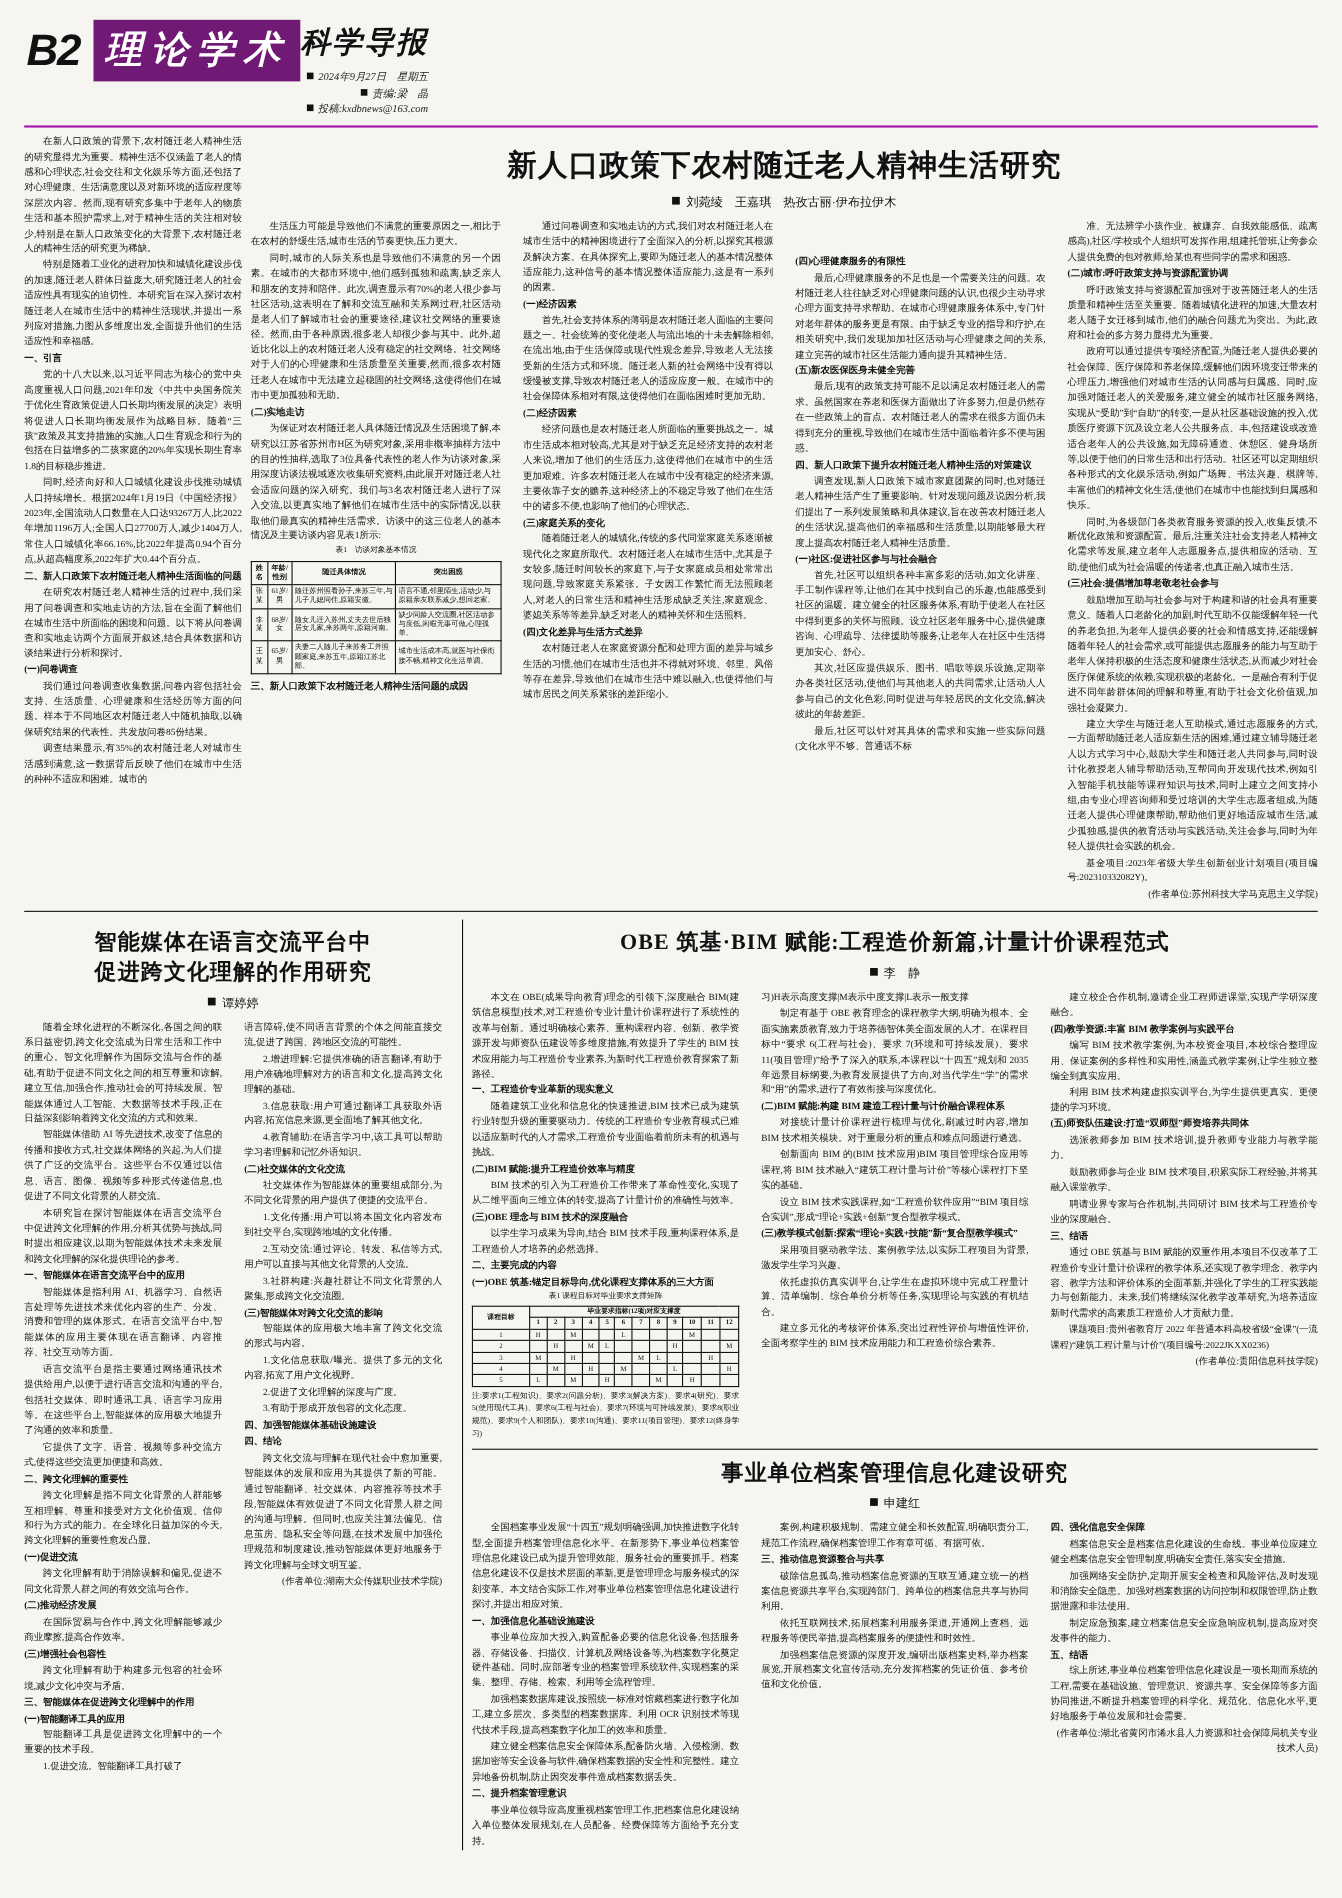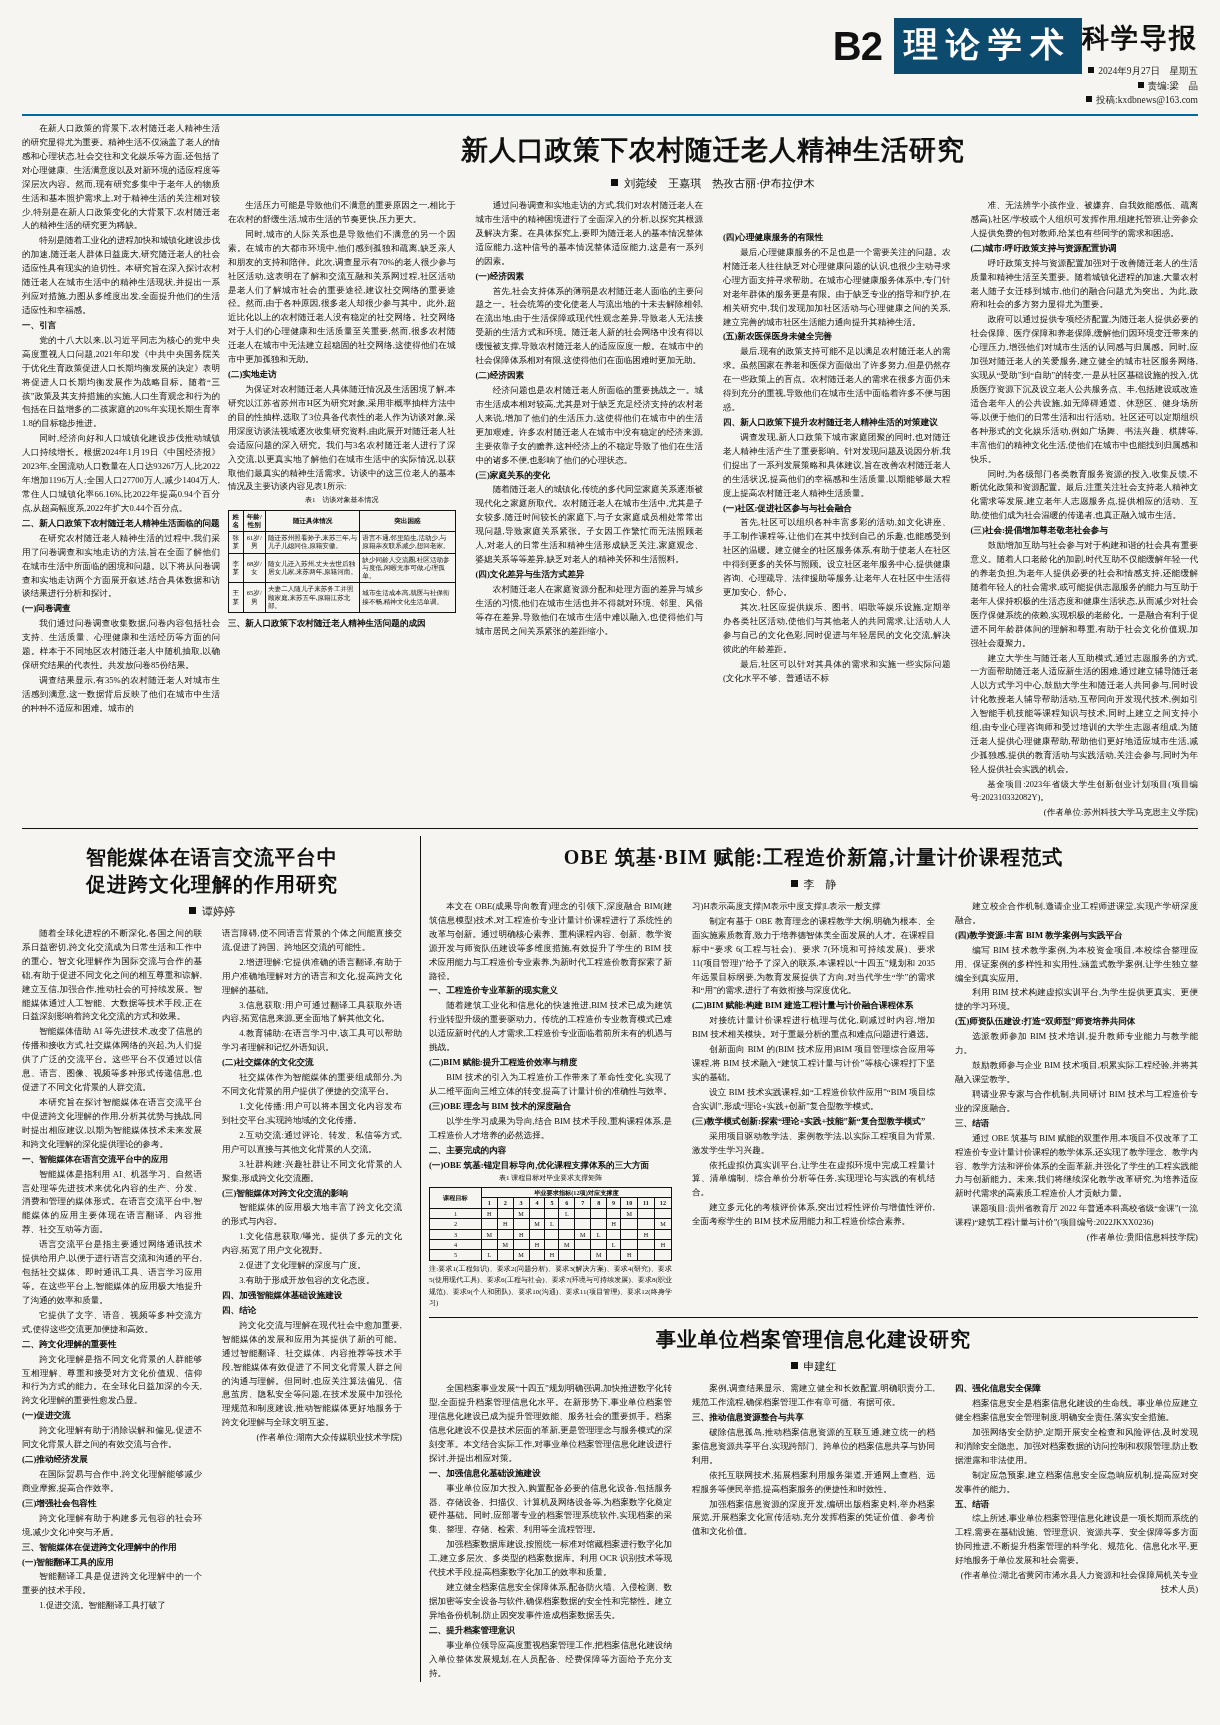"B2" .masthead { border-bottom: 2px solid #0369a1 -> 2px solid #a21caf; font-style: none -> italic; justify-content: flex-end -> flex-start }
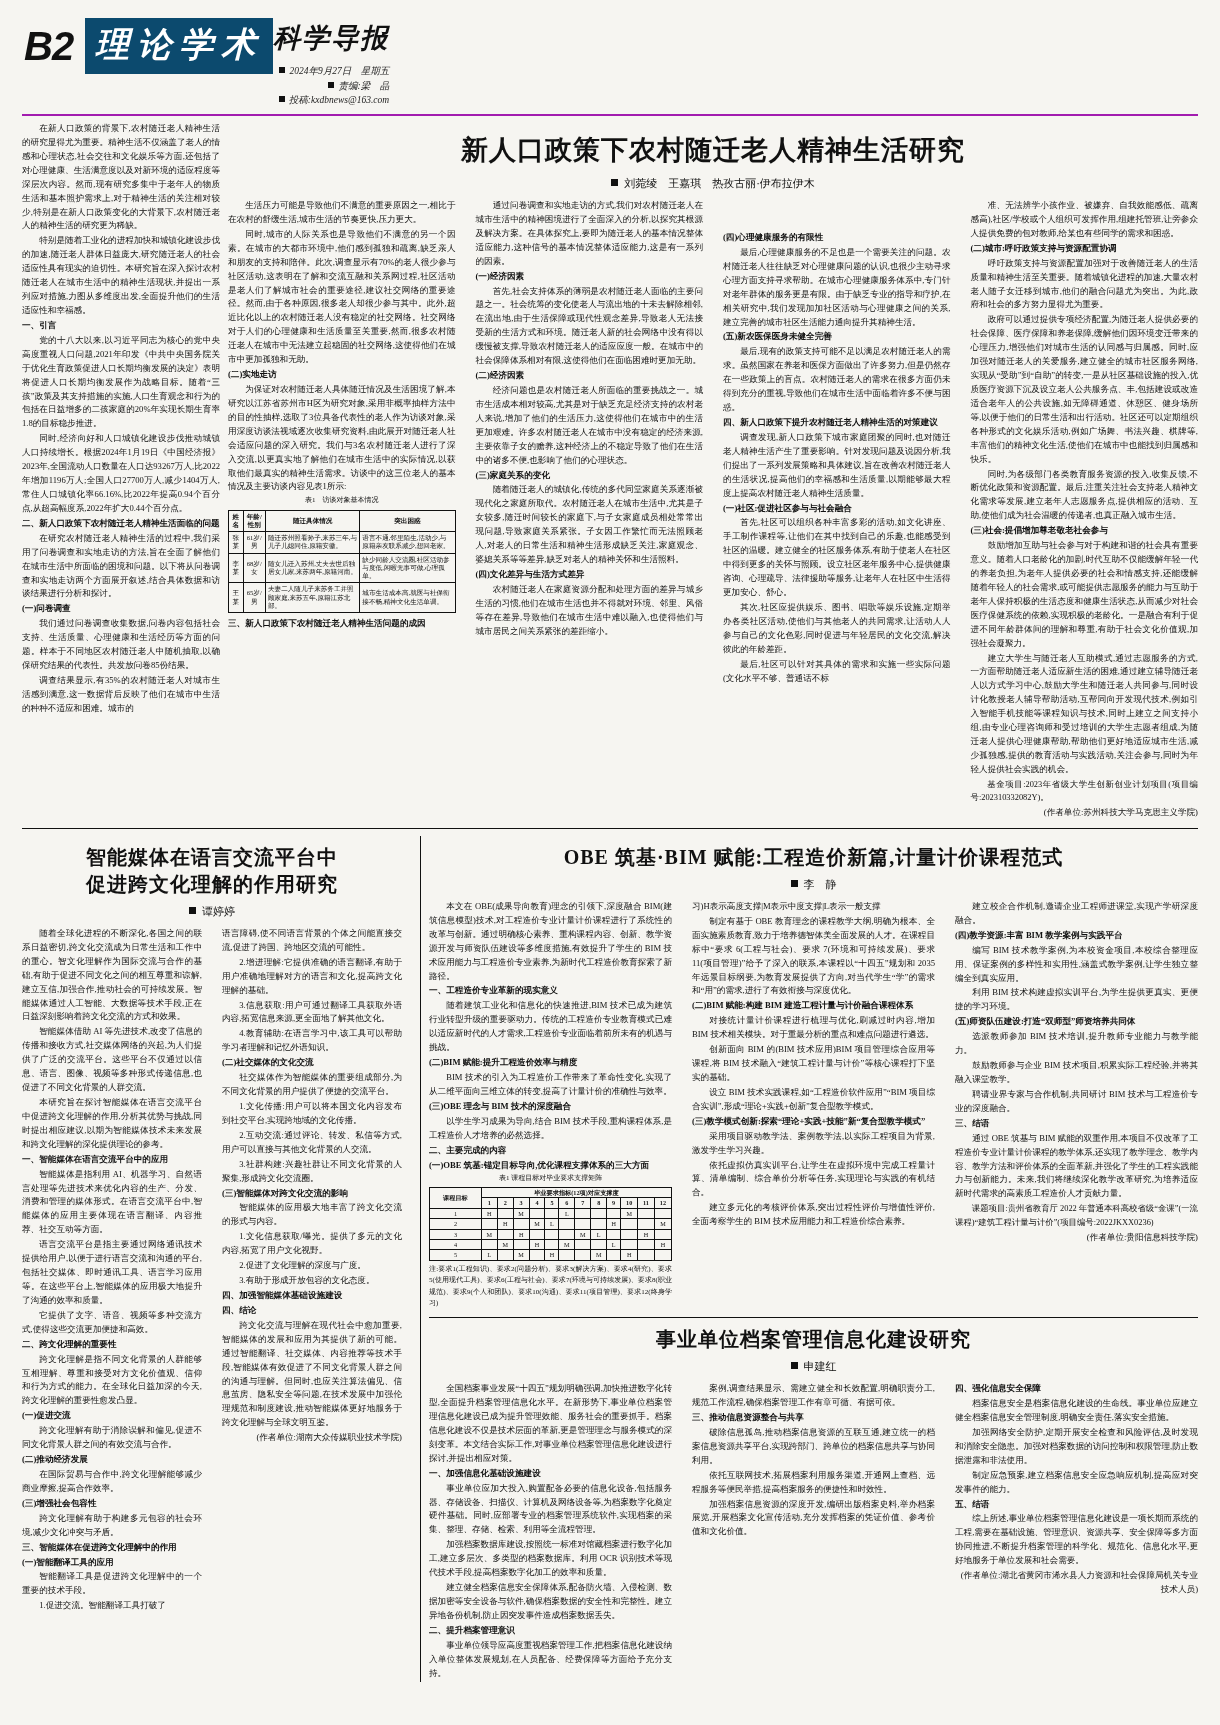"理论学术" .section-title { background: #0c4a6e -> #701a75 }
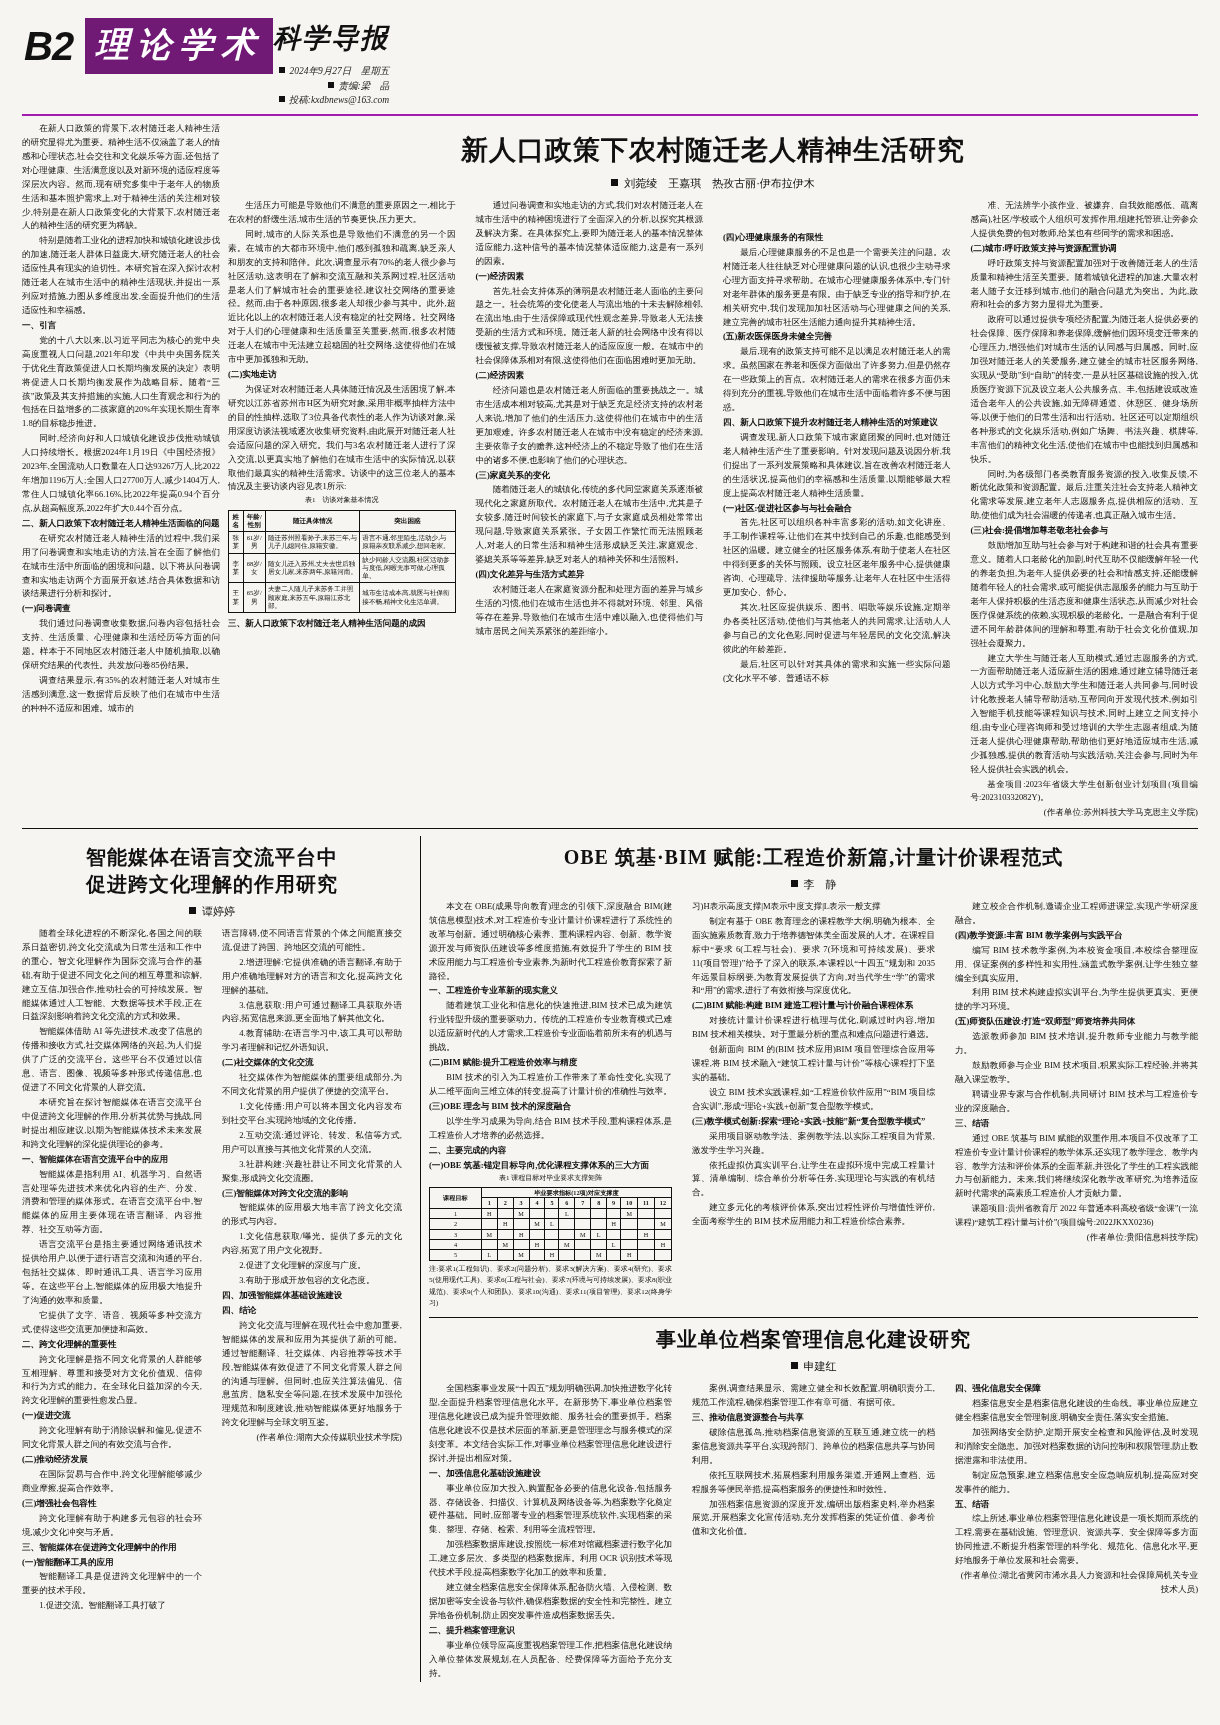"案例,调查结果显示、需建立健全和长效配置,明确职责分工,规范工作流程,确保档案管" p { text: ,调查结果显示 -> ,构建积极规制 }
